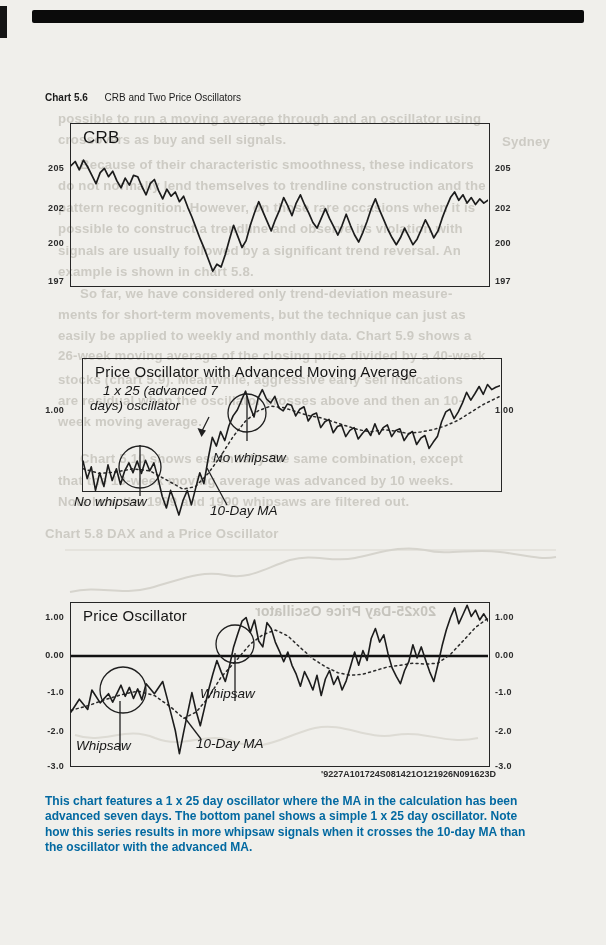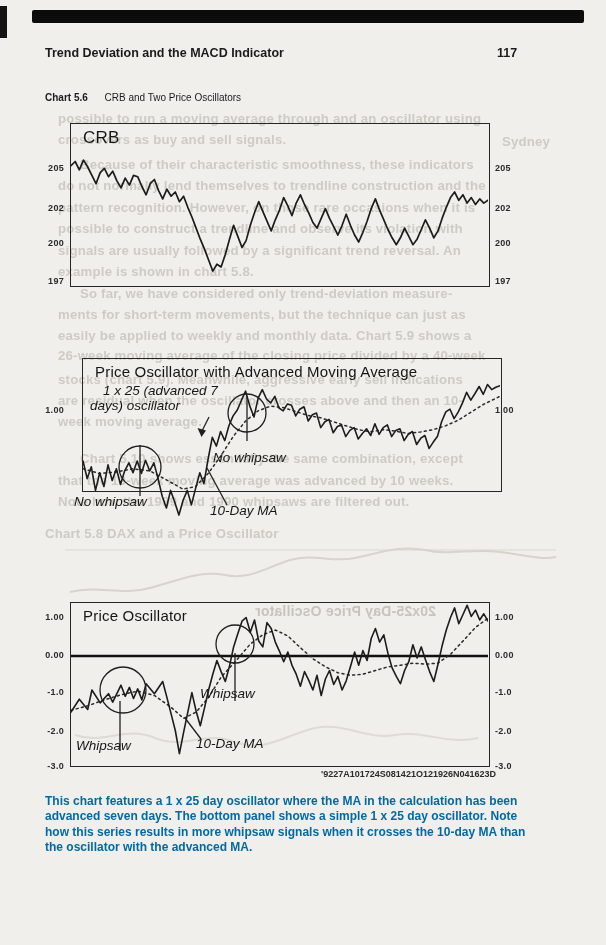"Trend Deviation and the MACD" div.header-row { html: <div> <span>Trend Deviation and the MACD Indicator</span> <span>117</span> </div> -> none }
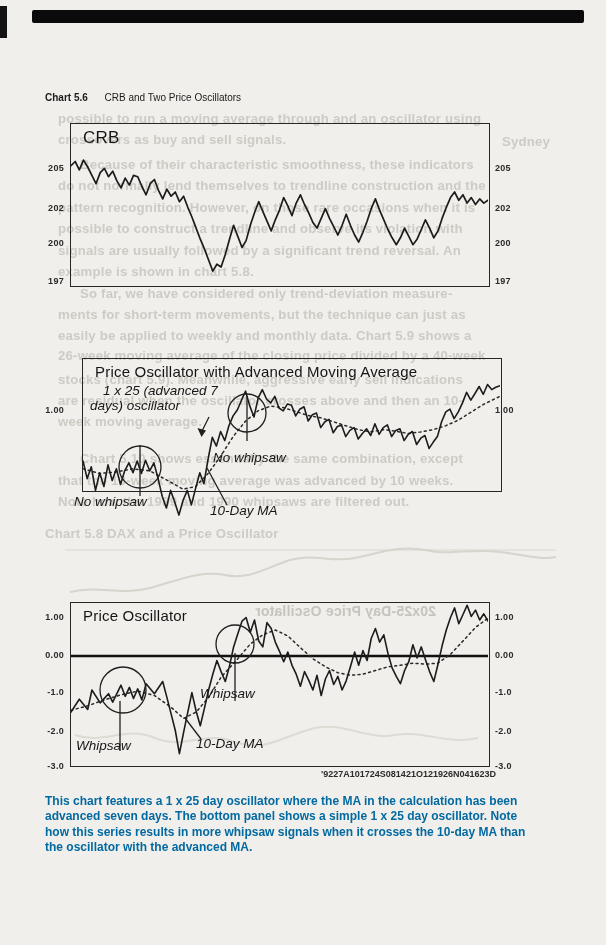"04" span { text: 04 -> 09 }
